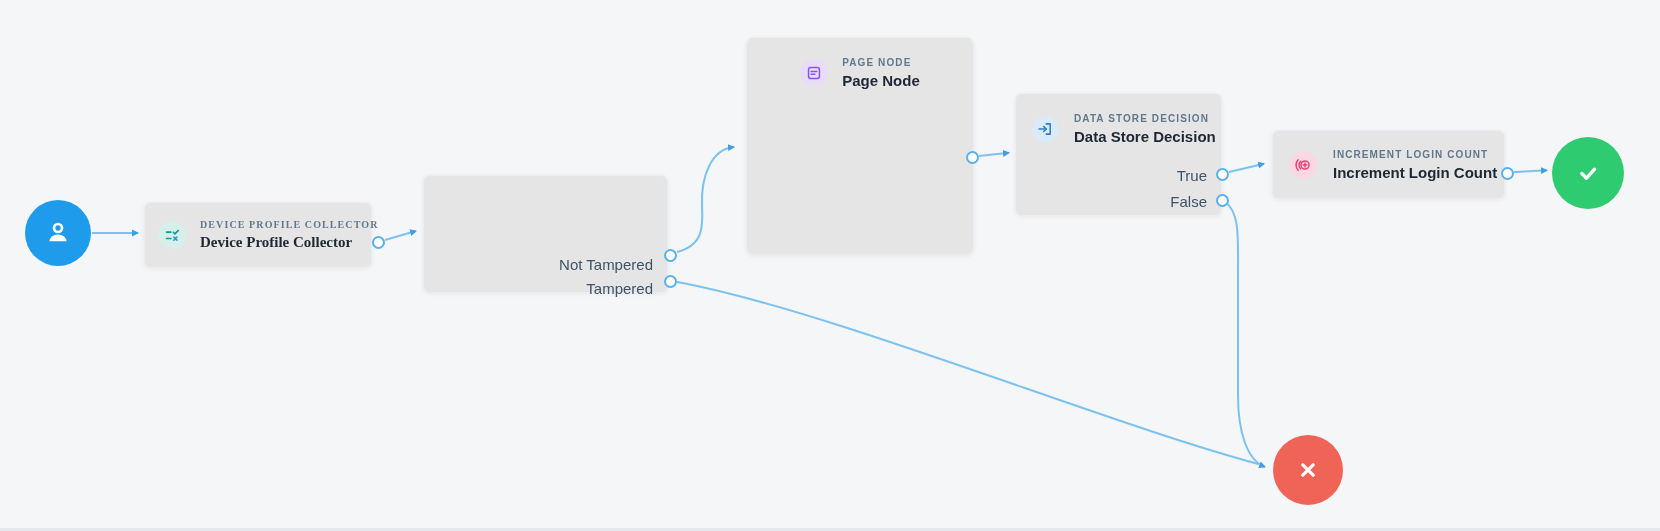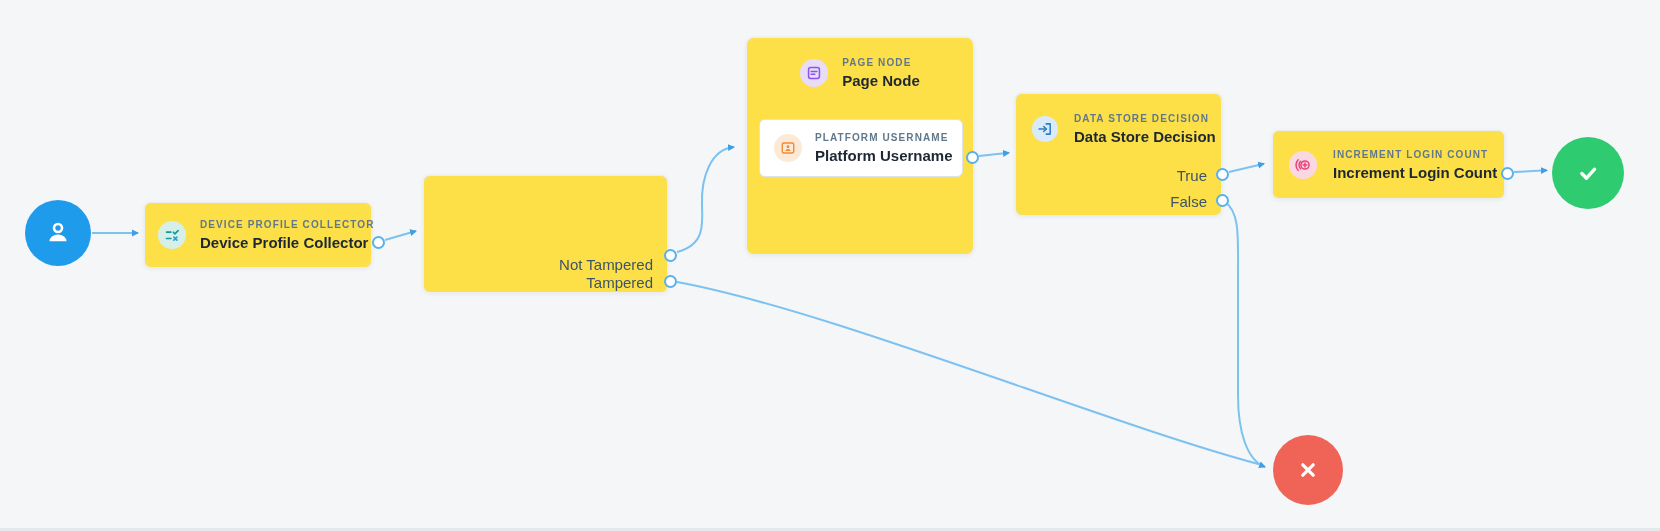"PAGE NODE" .node-card { background: #fde047 -> #e5e5e5 }
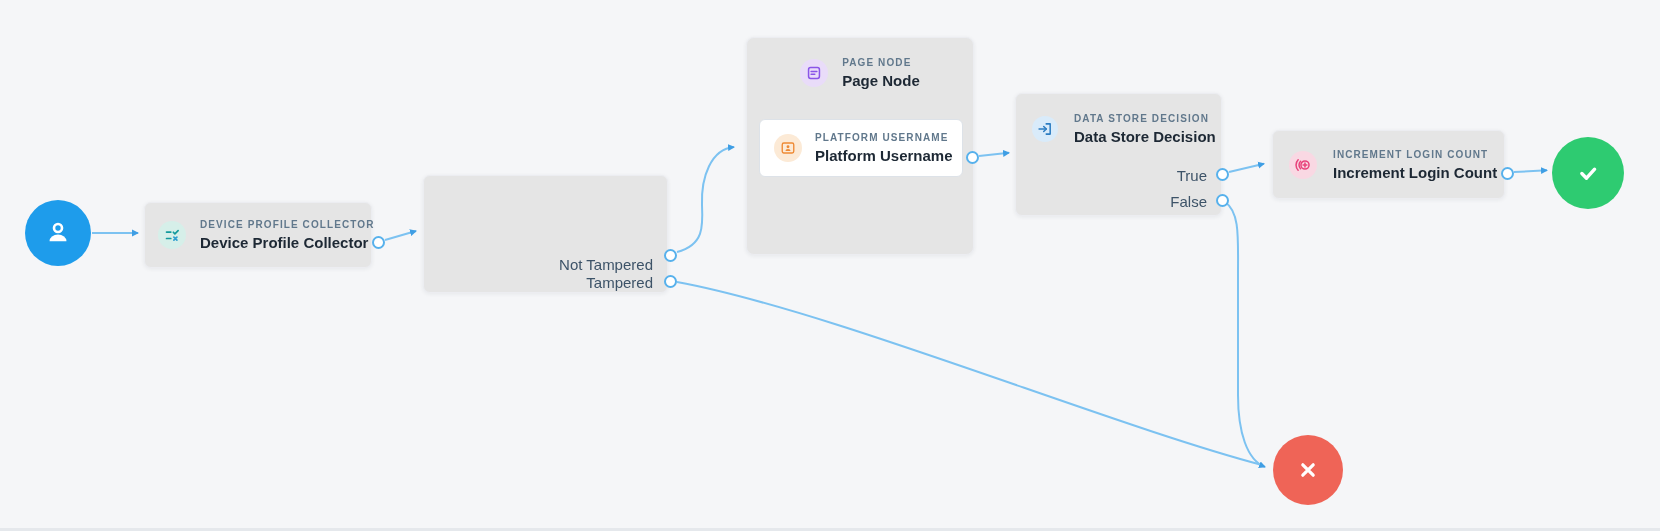"PLATFORM USERNAME" div.subcard { html: <div> <span> <svg> <rect></rect> <circle></circle> <path></path> </svg> </span> <div> <span>PLATFORM USERNAME</span> <span>Platform Username</span> </div> </div> -> none }
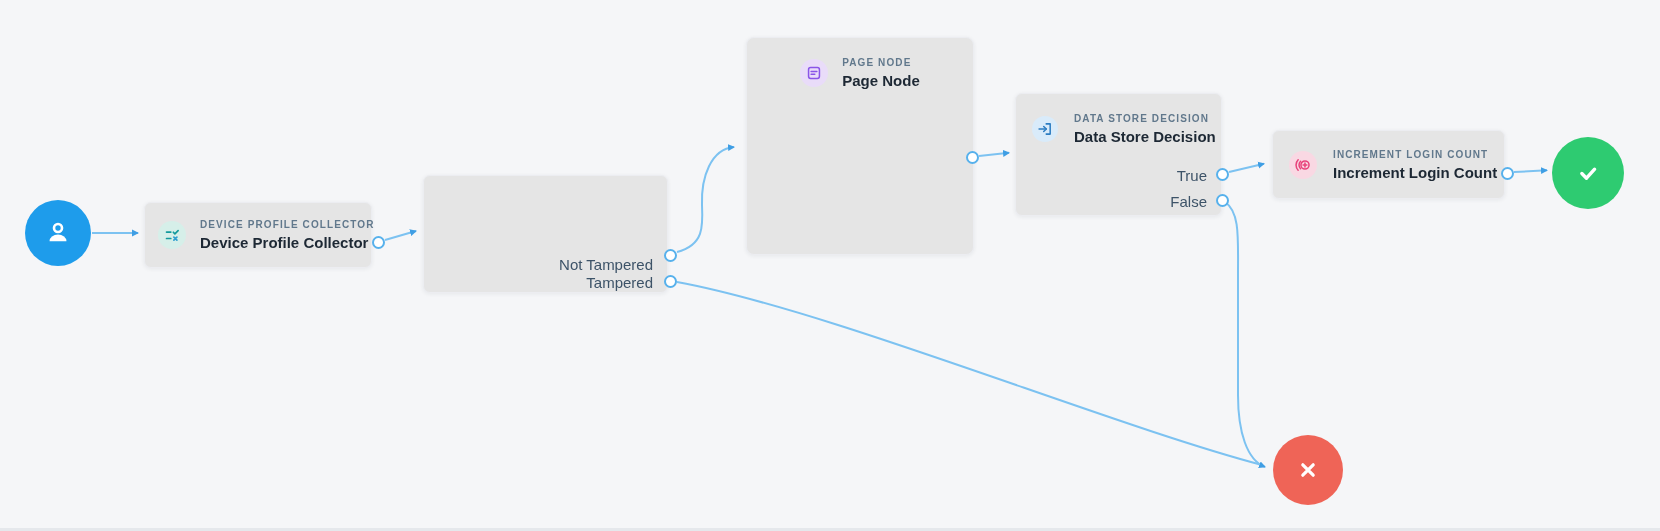"DEVICE PROFILE COLLECTOR" div.card-head { font-family: none -> Liberation Serif, serif }
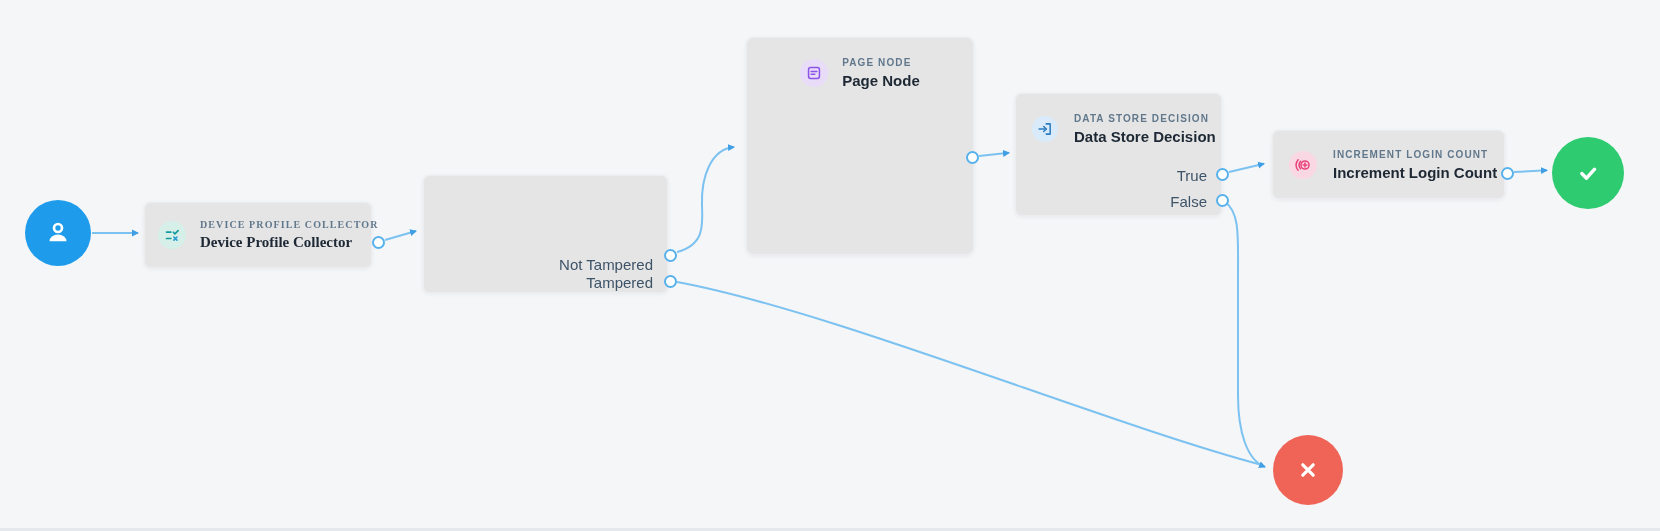"Tampered" span.out-label { top: 106px -> 112px }
